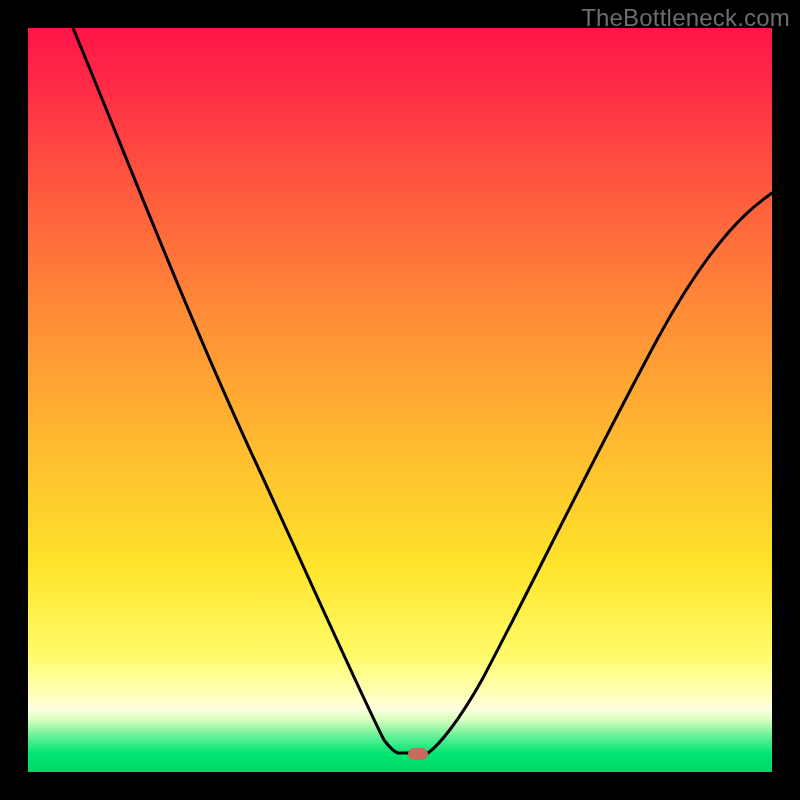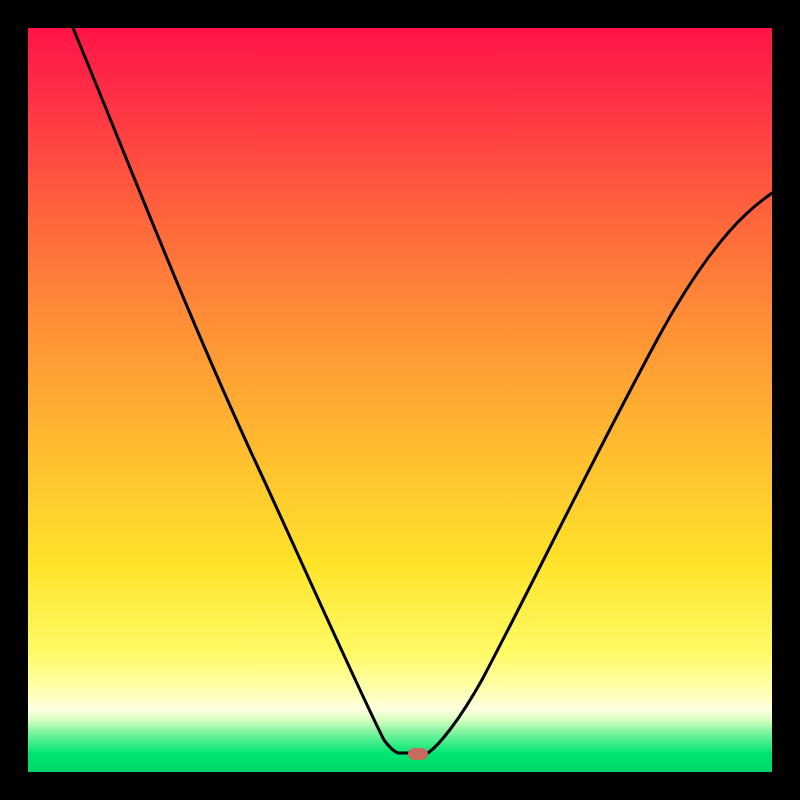"TheBottleneck.com" div.attribution { html: none -> <div>TheBottleneck.com</div> }
